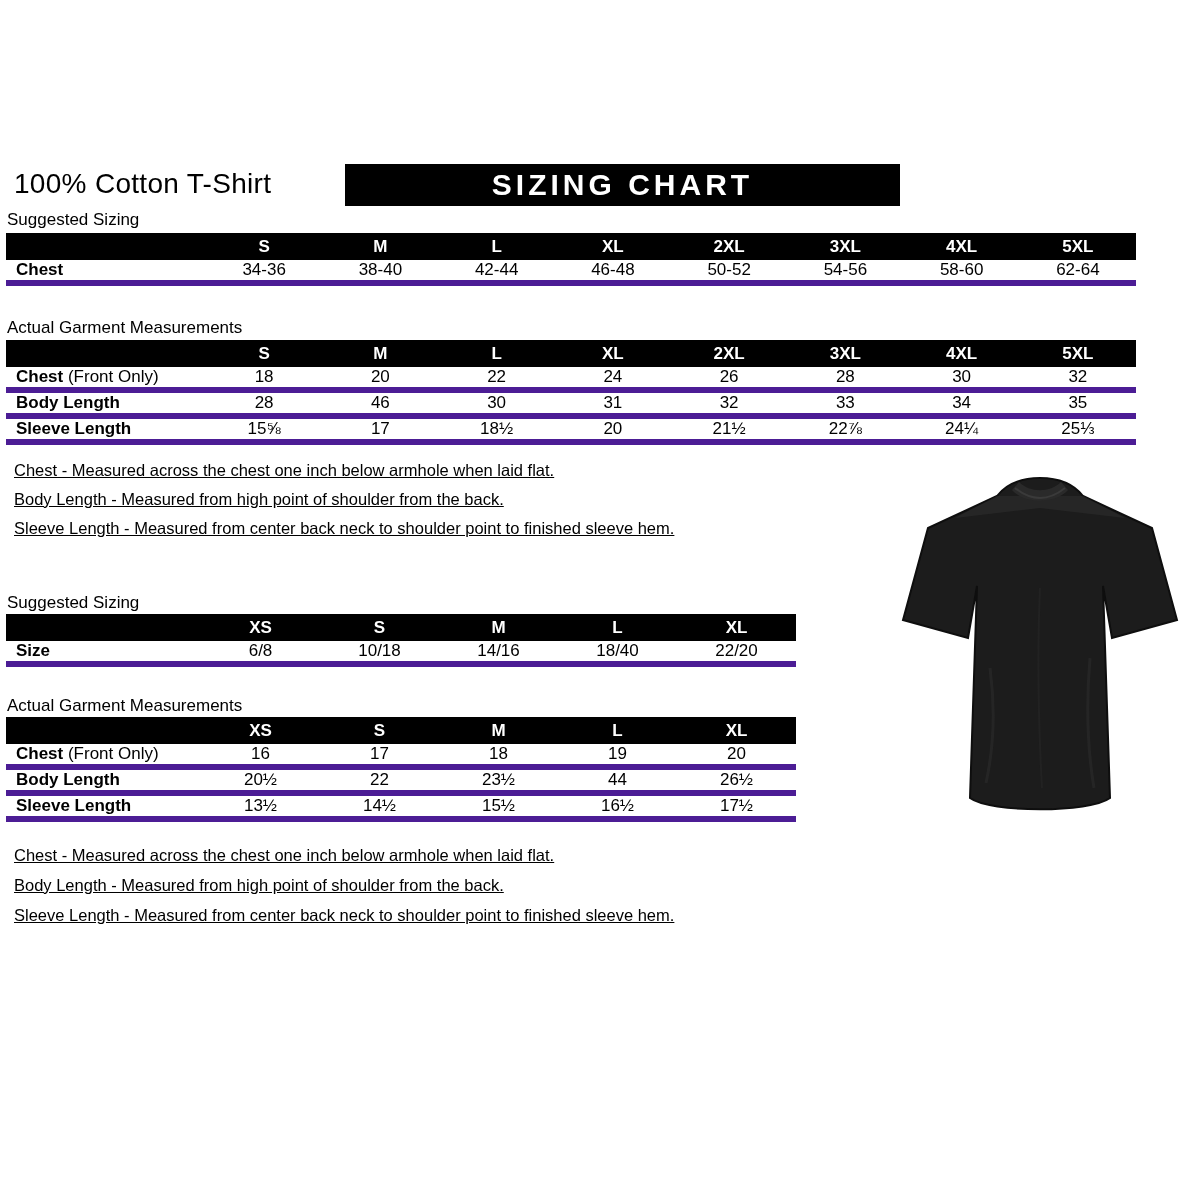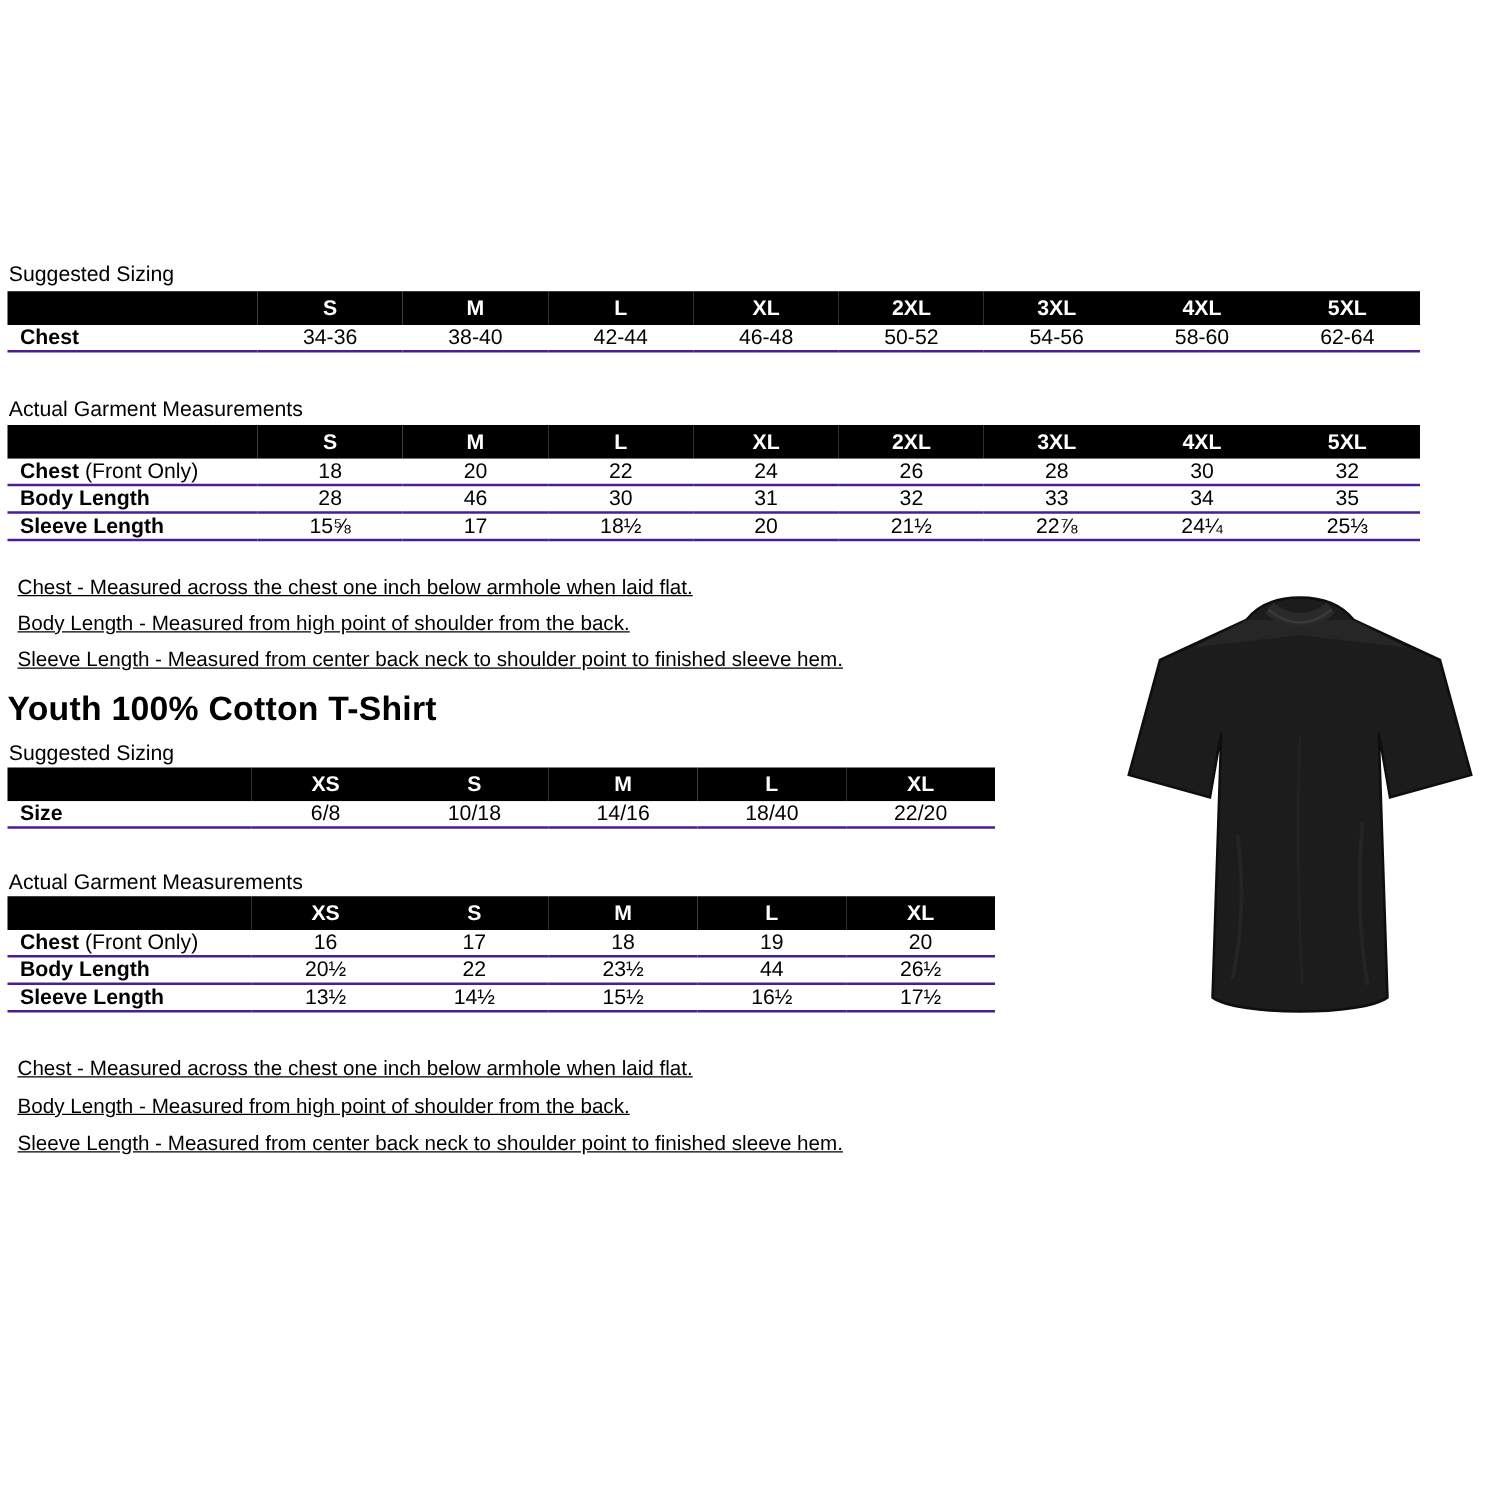"100% Cotton T-Shirt" div.abs { html: none -> <div>100% Cotton T-Shirt</div> }
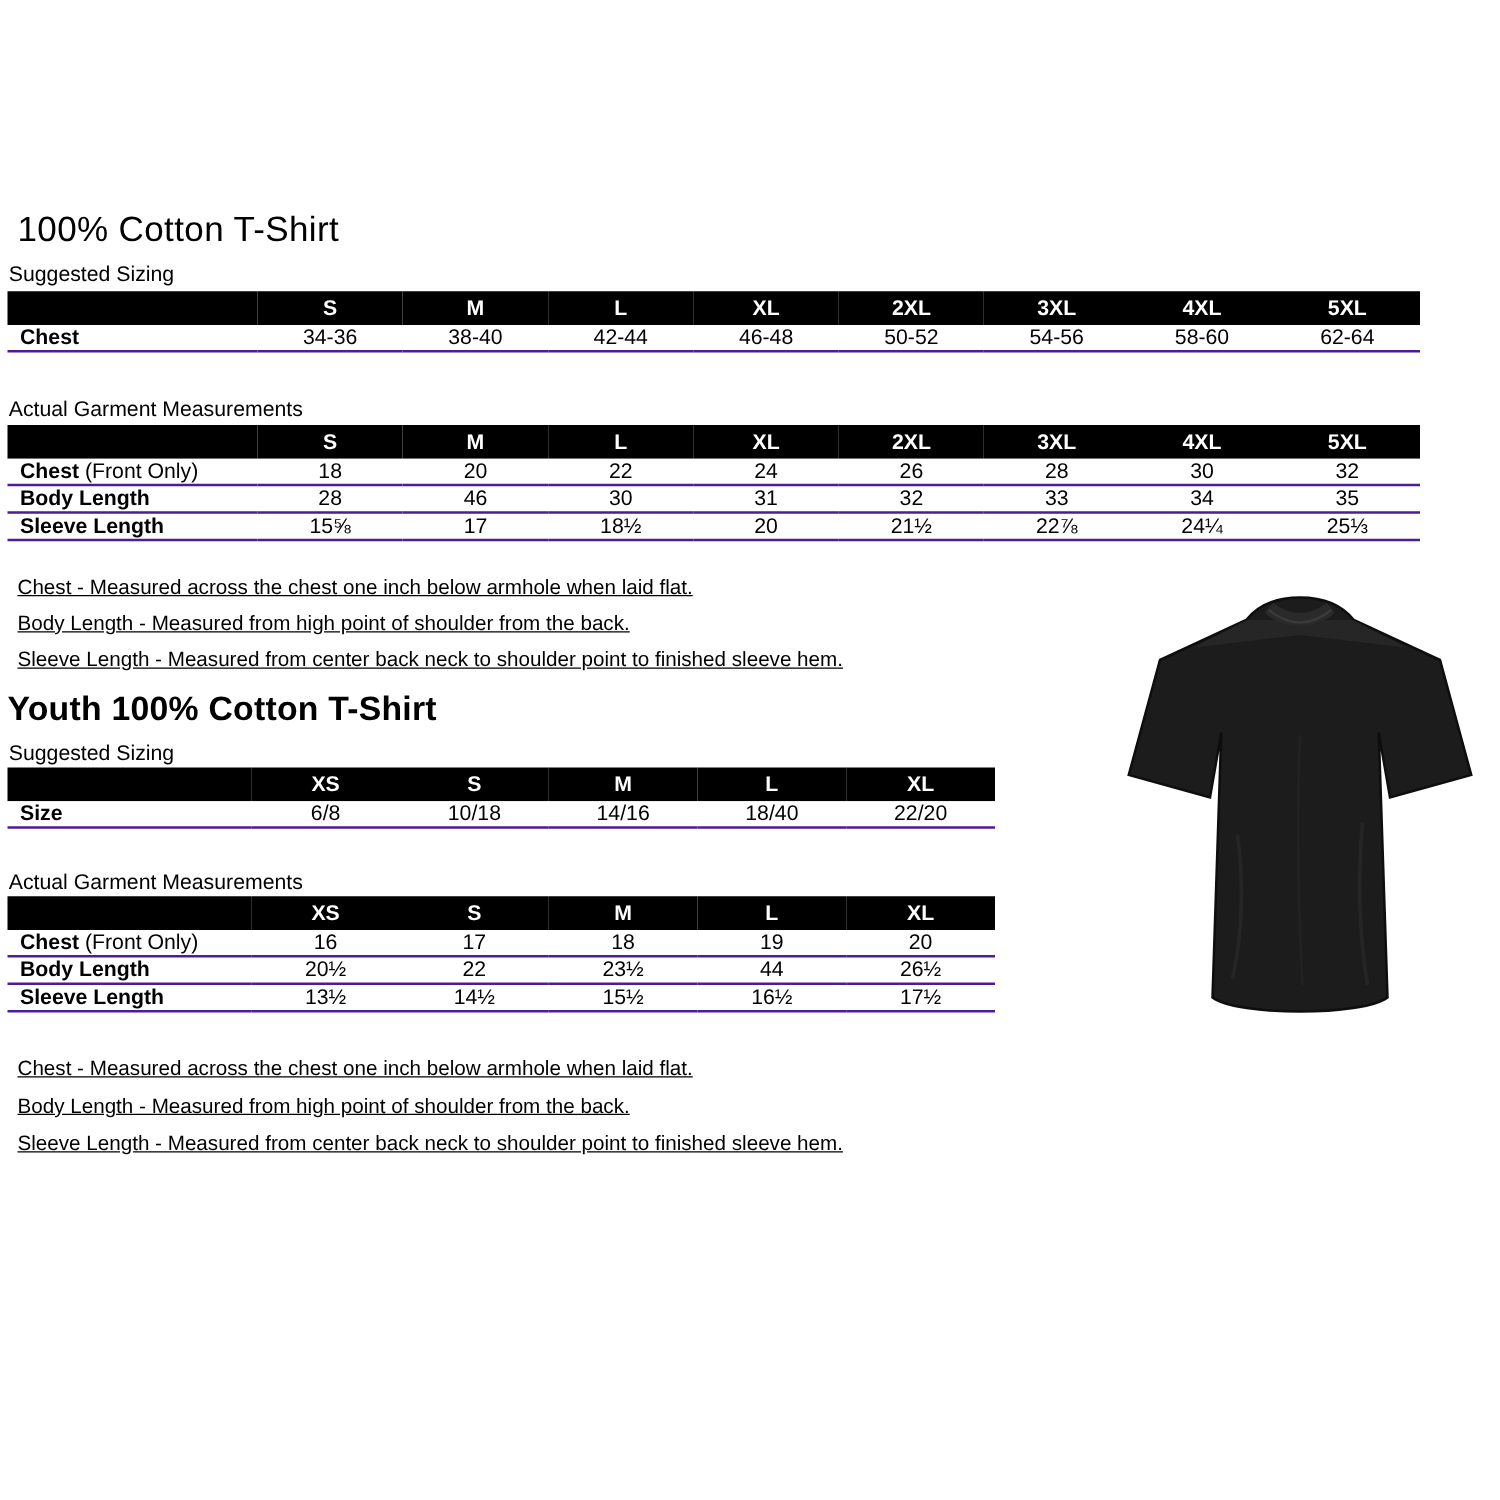"SIZING CHART" div.abs { html: none -> <div>SIZING CHART</div> }
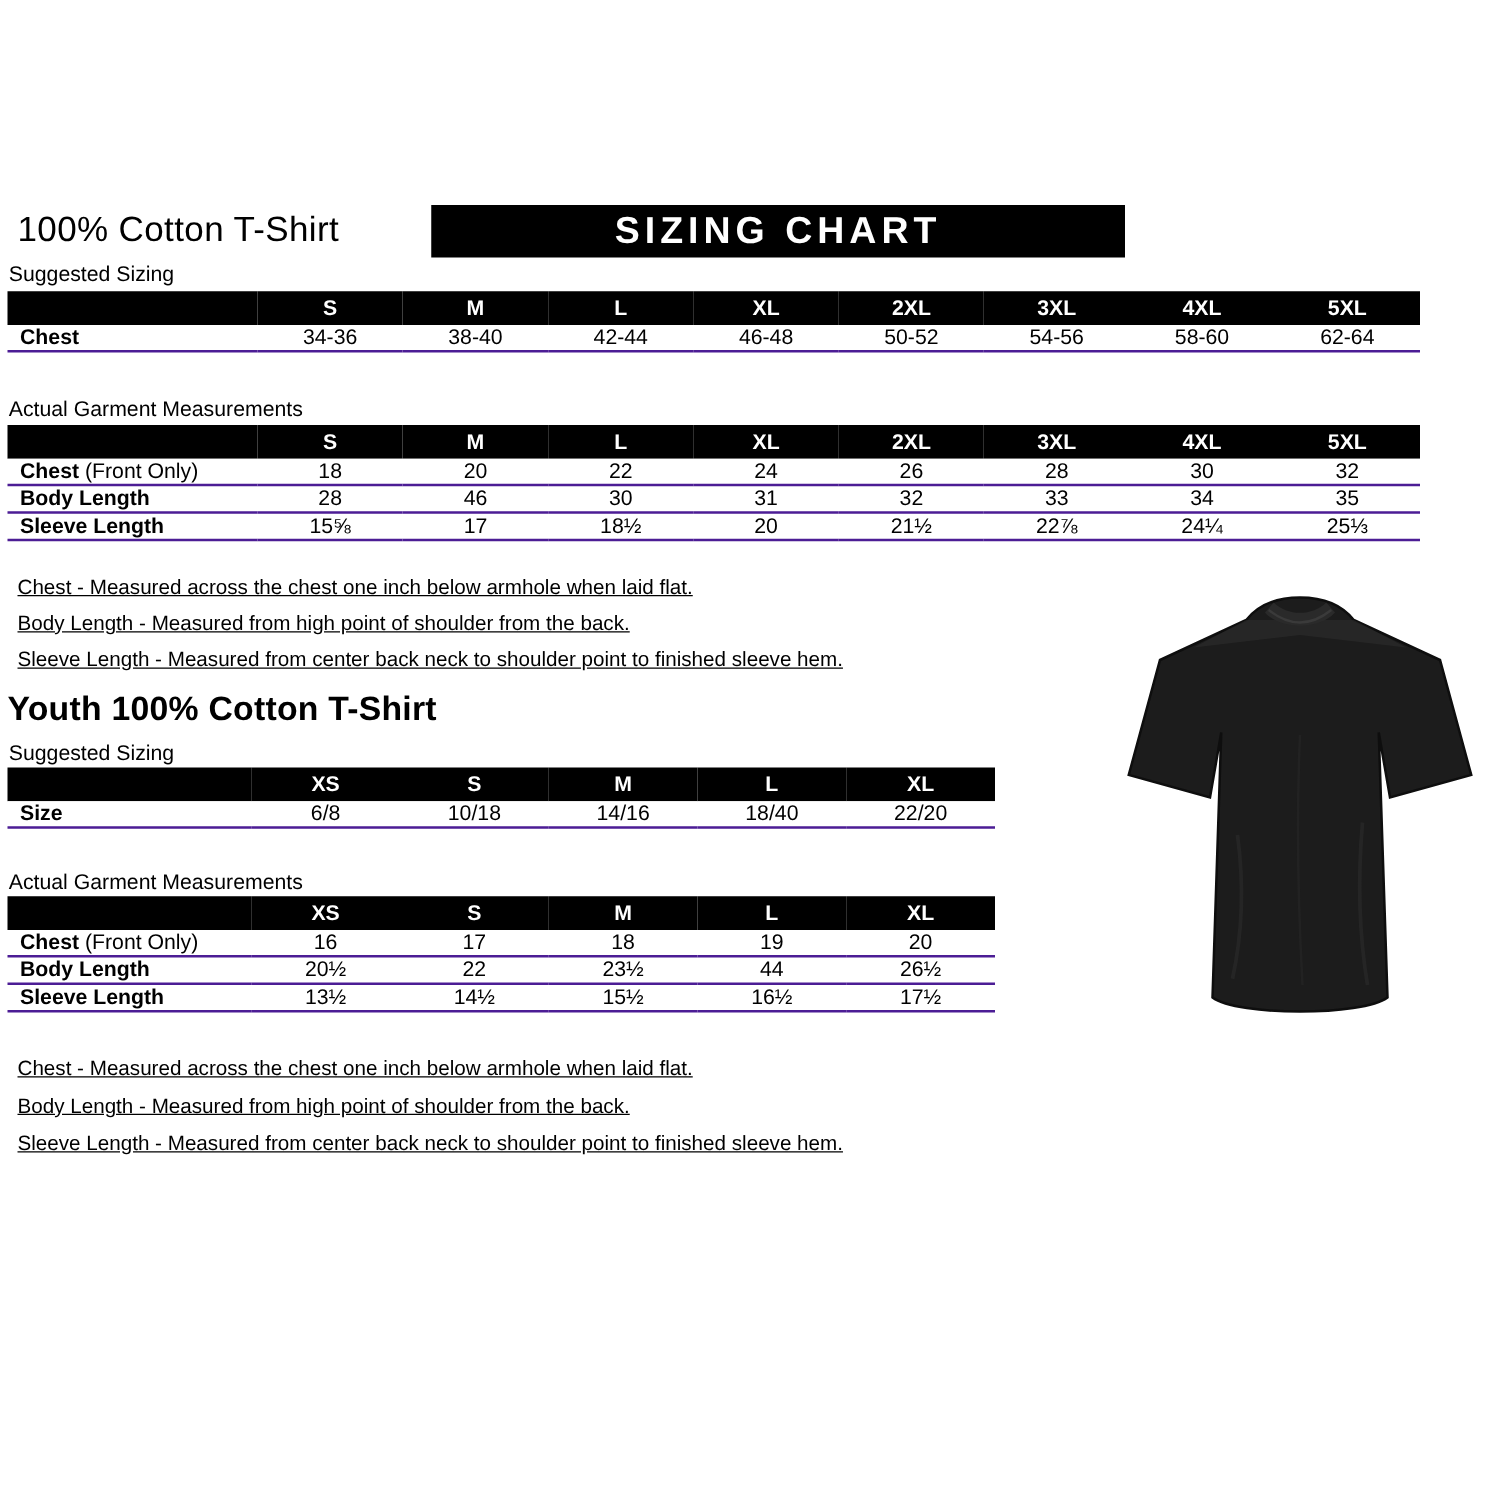"Chest" table.size-table tbody td { border-bottom: 2px solid #4c1d95 -> 6px solid #4c1d95 }
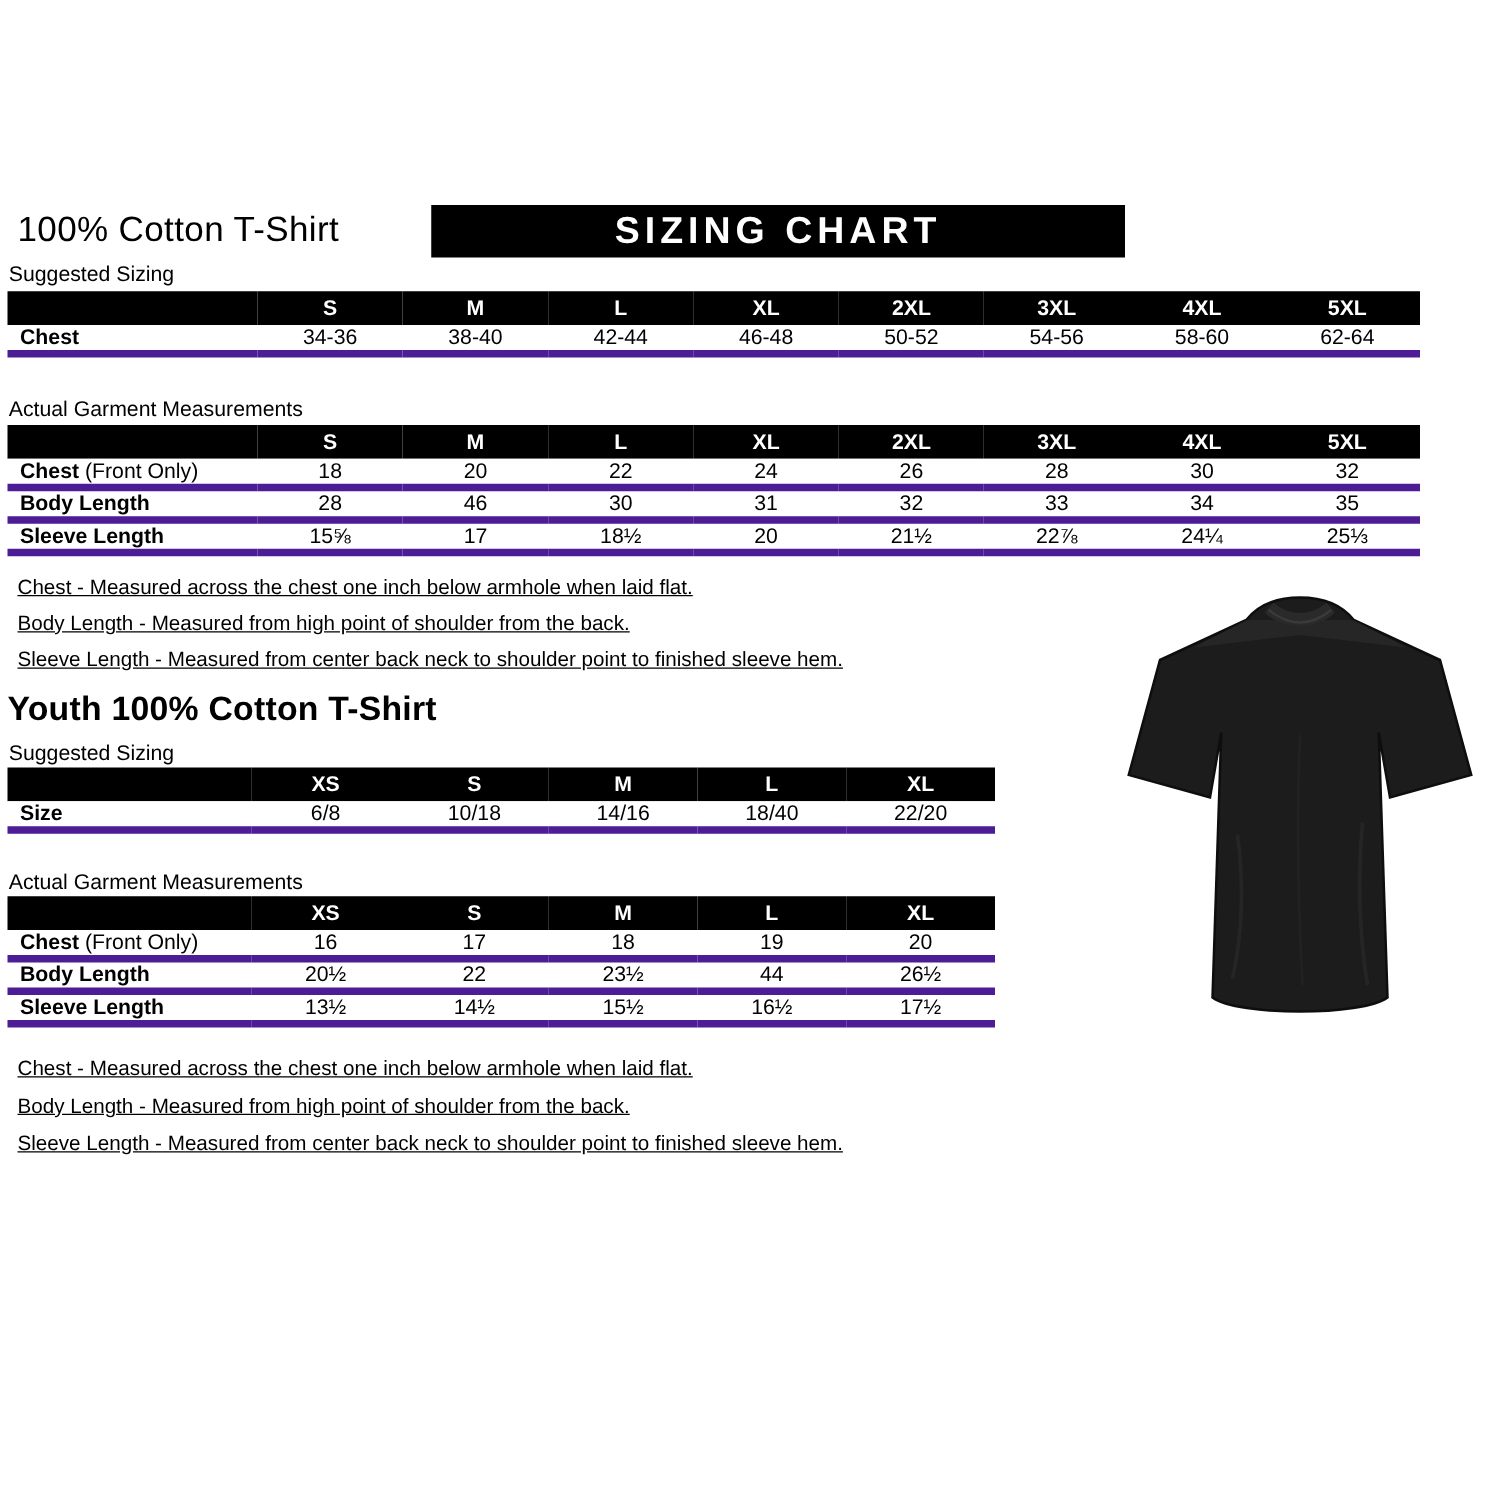"Youth 100% Cotton T-Shirt" div.abs { html: <div>Youth 100% Cotton T-Shirt</div> -> none }
